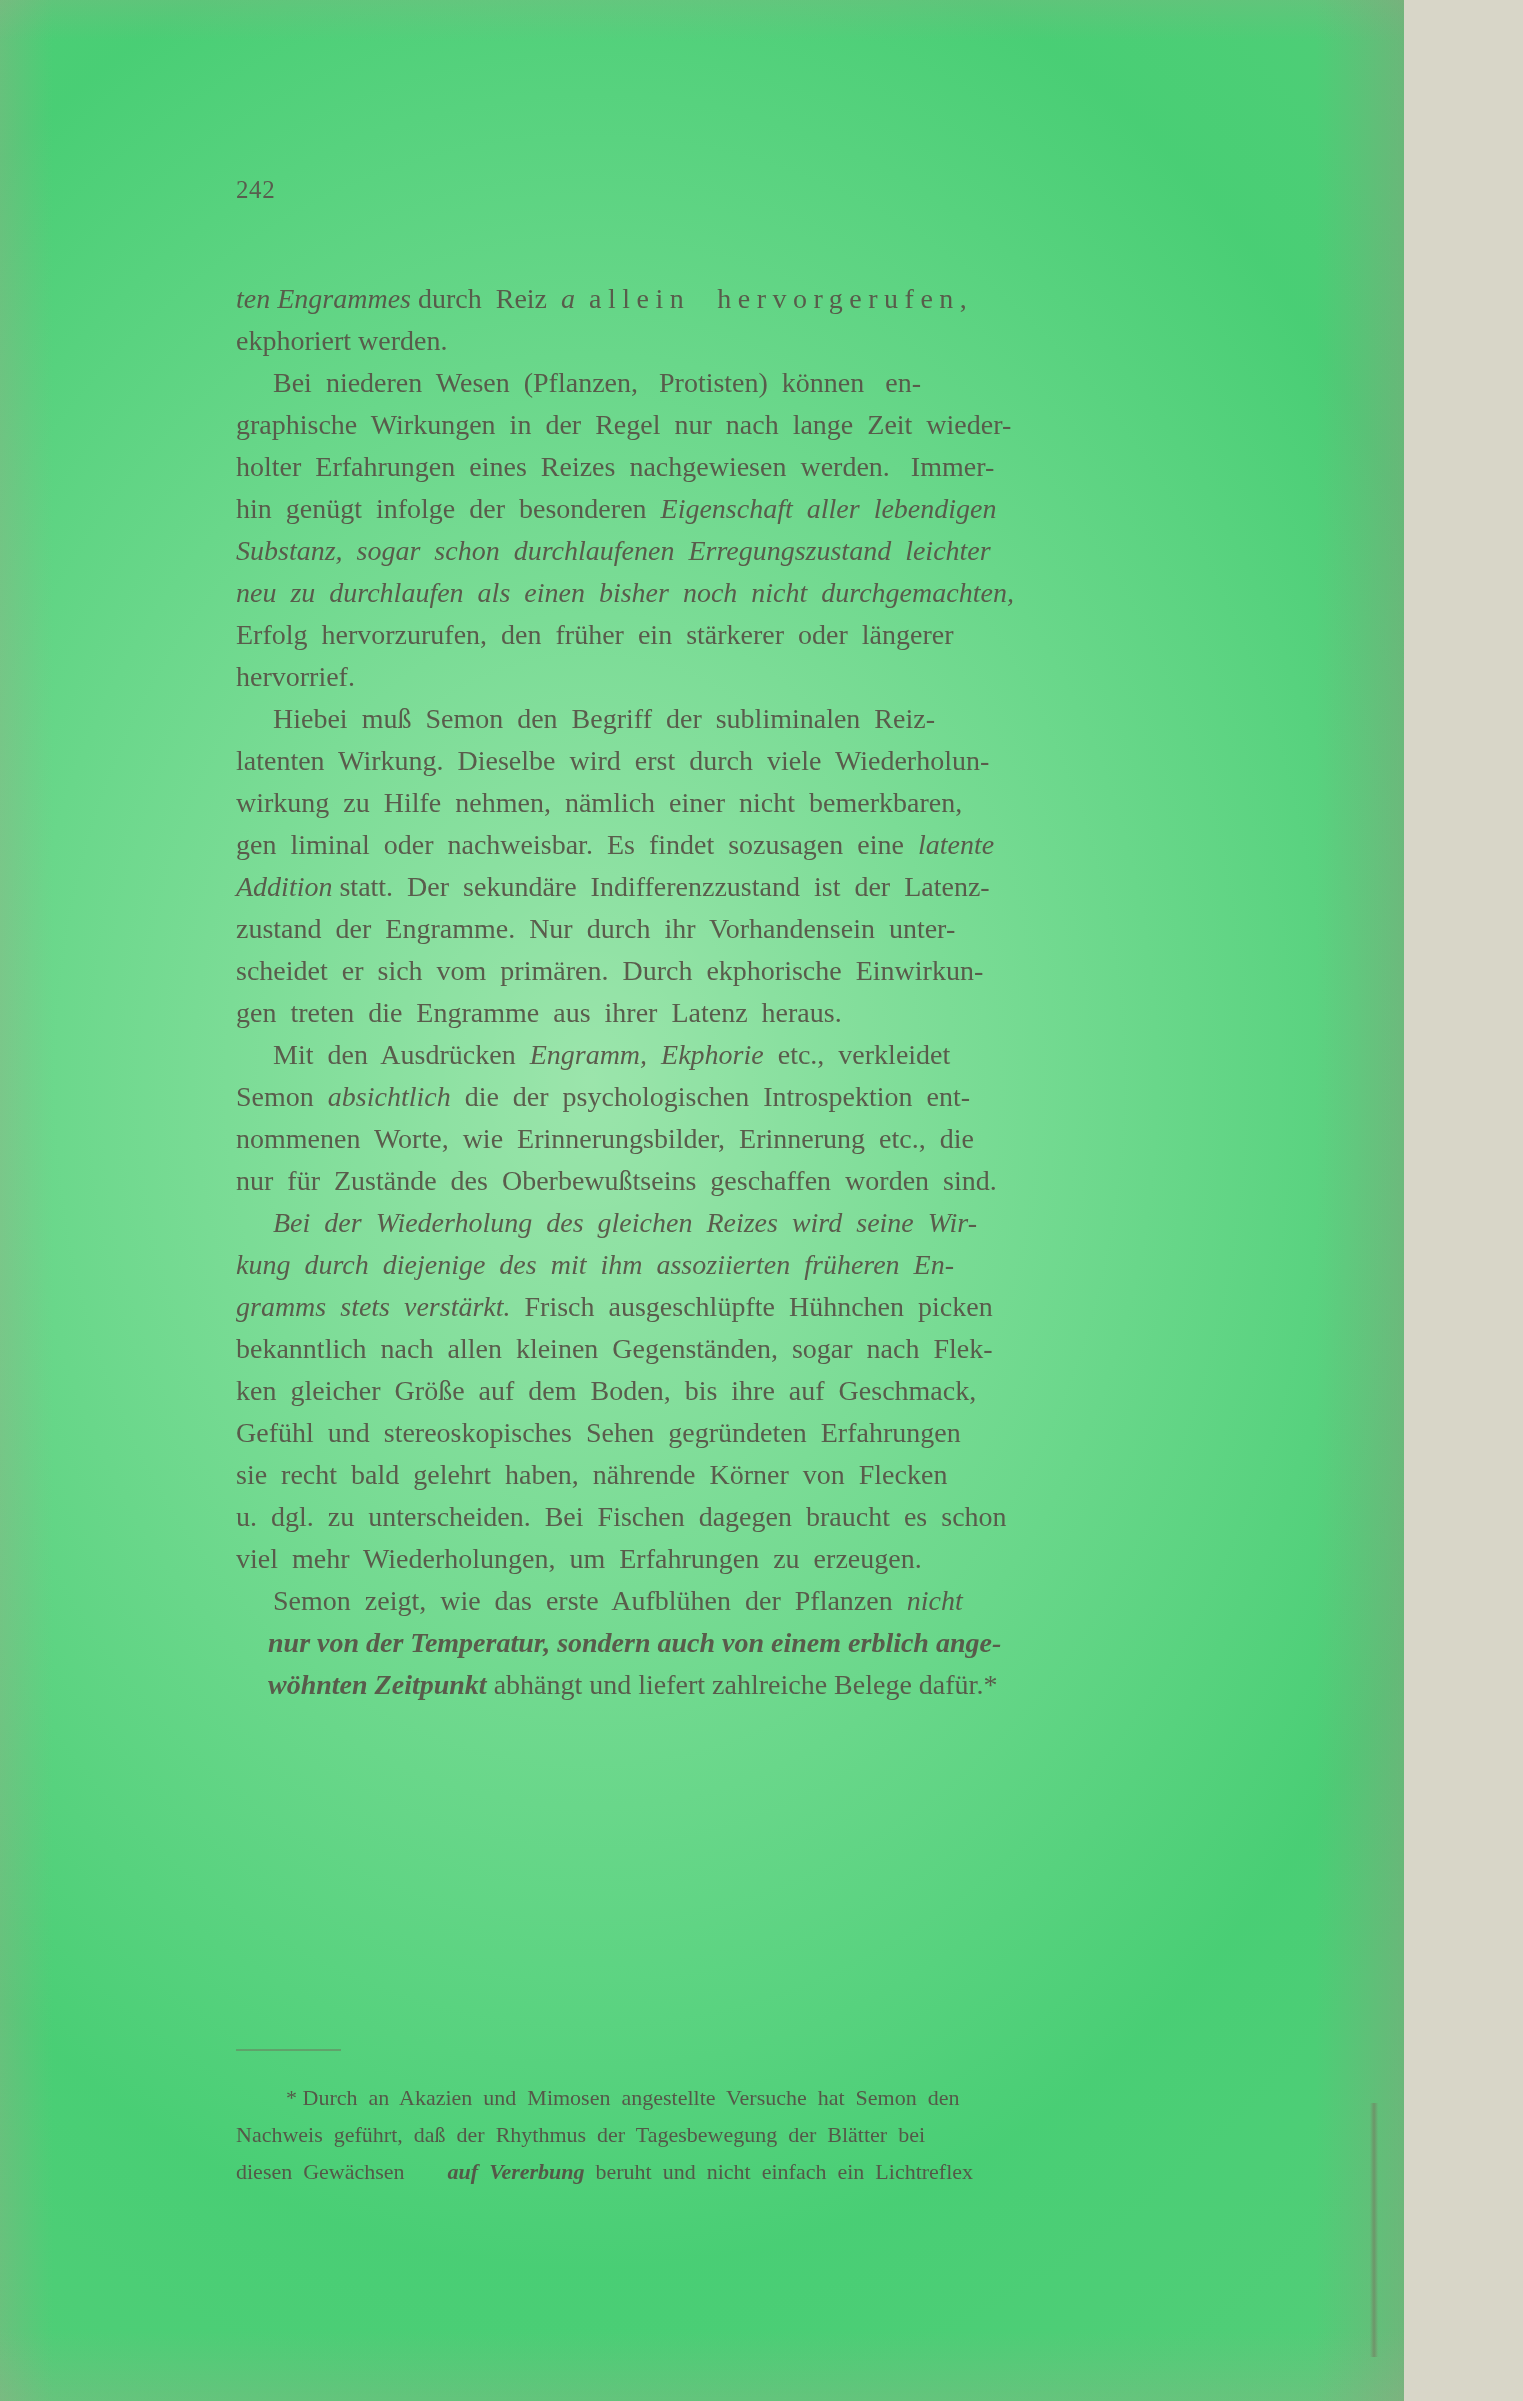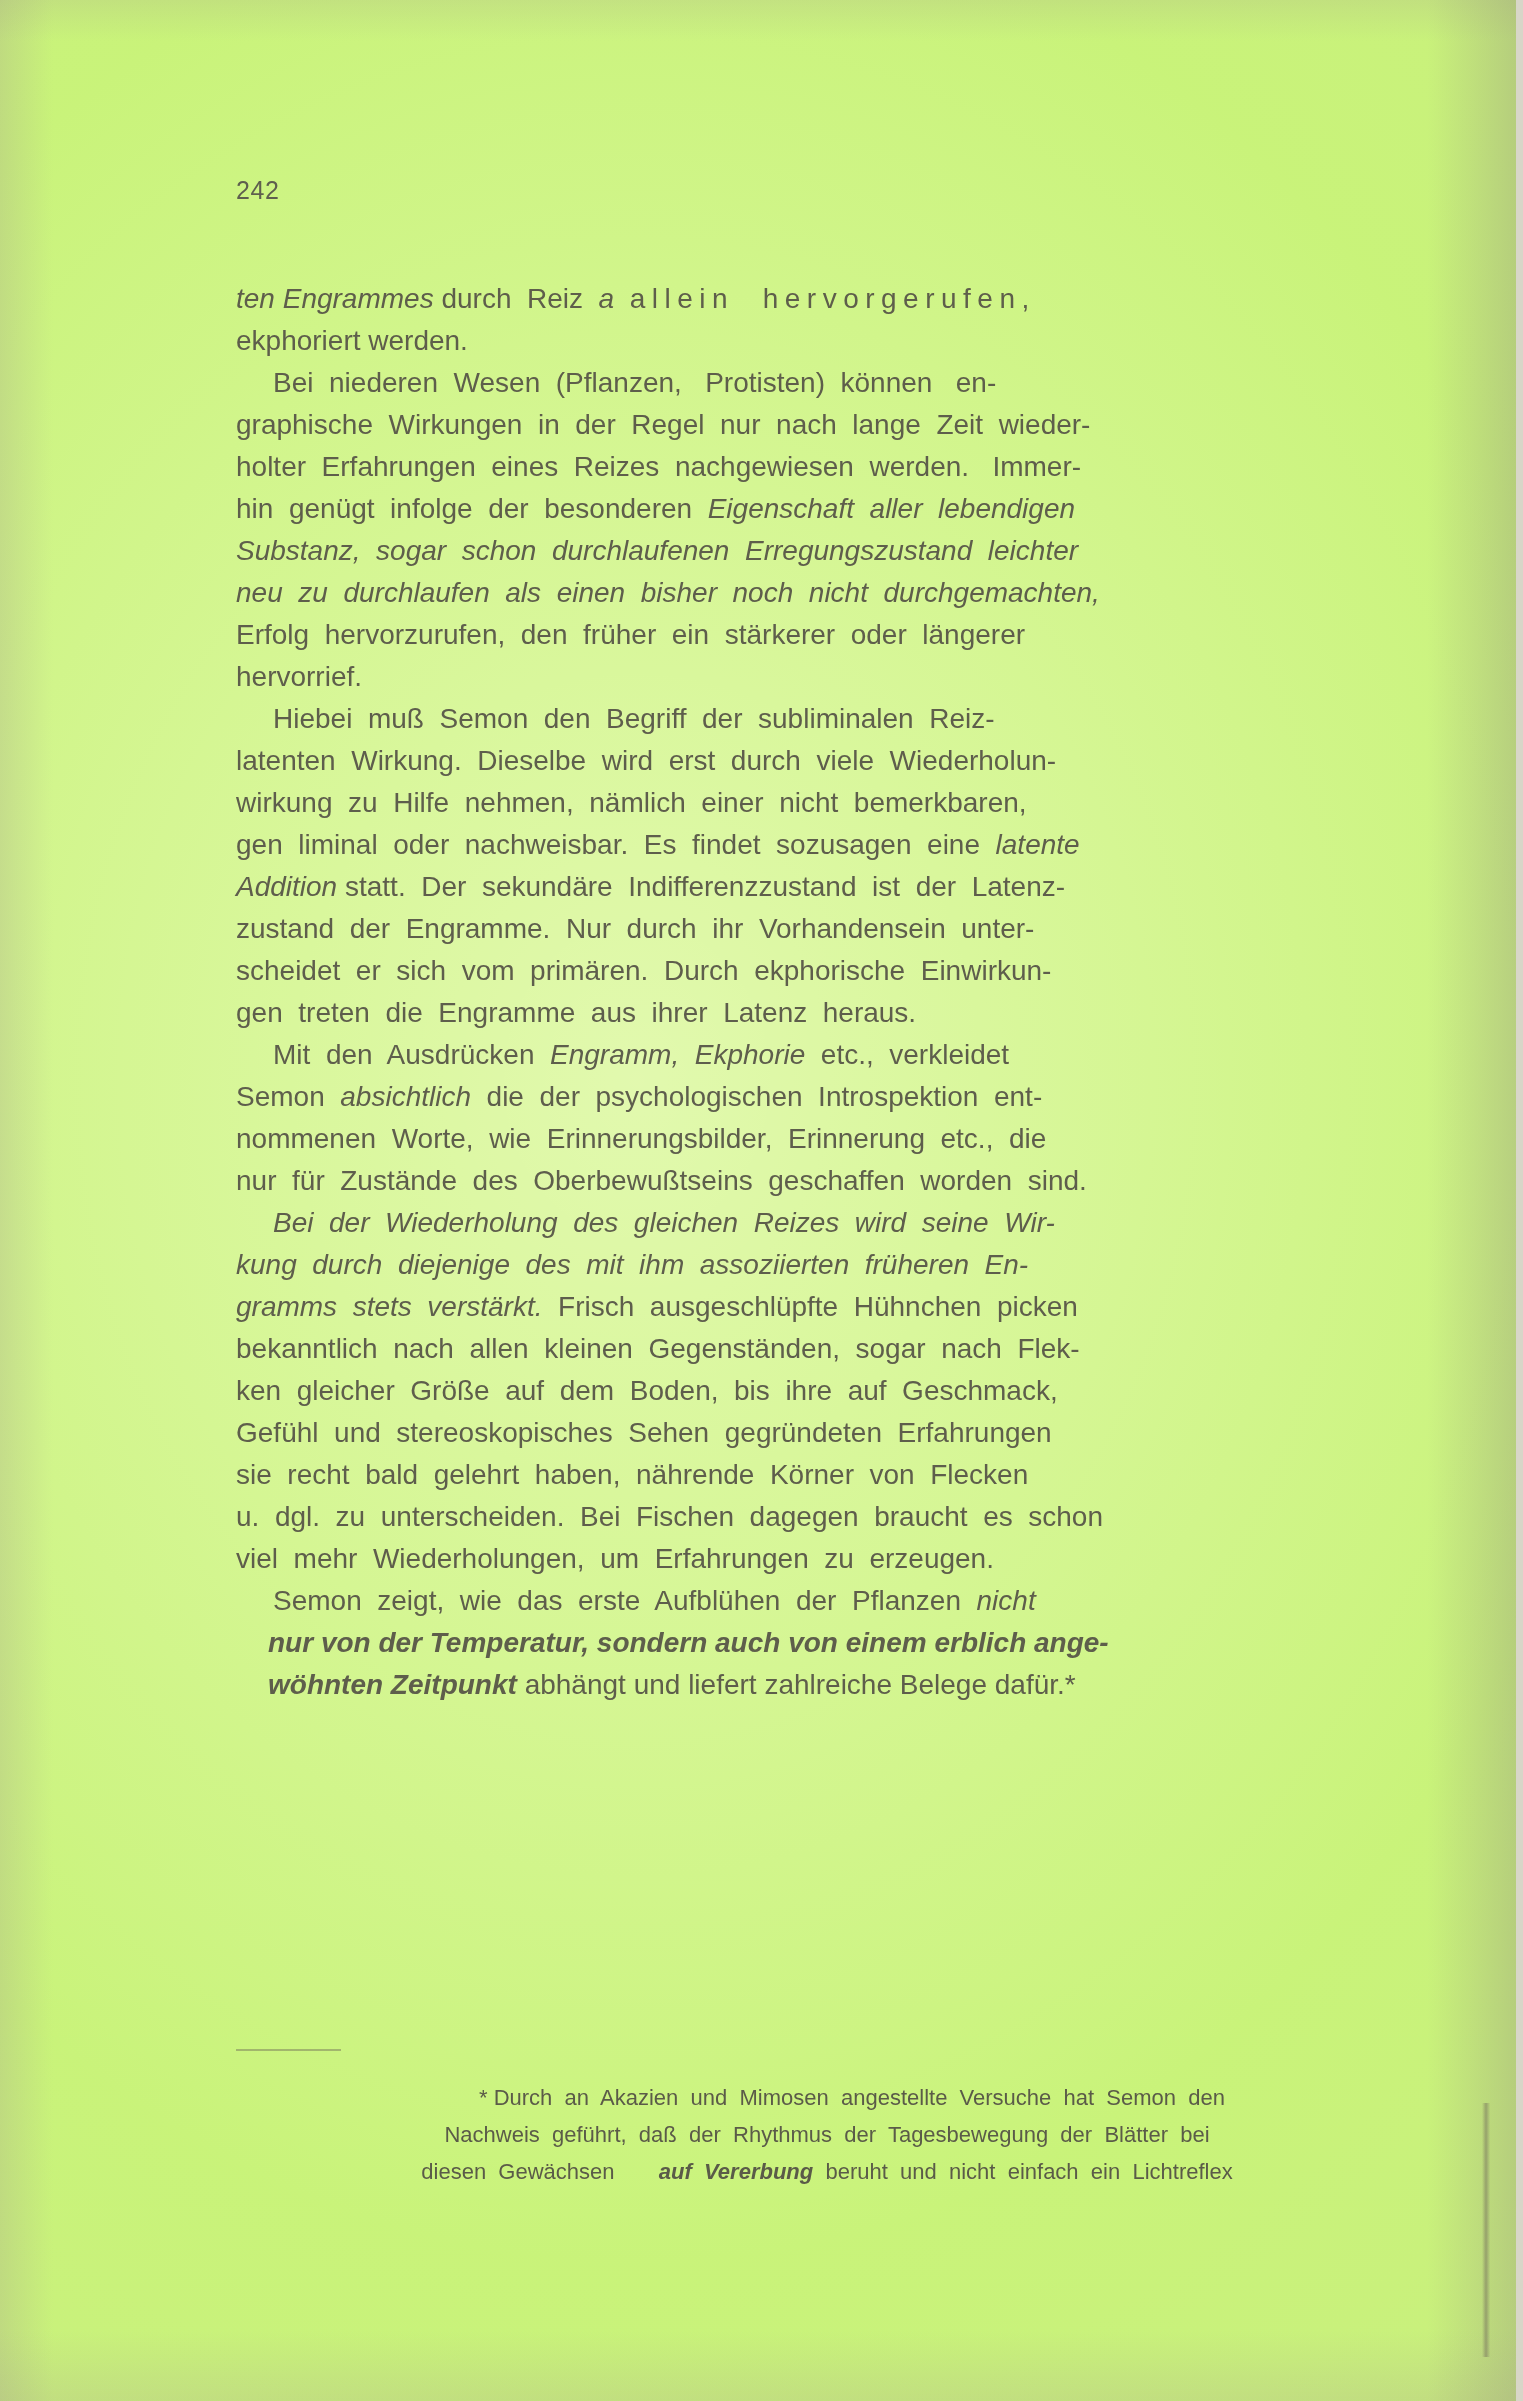"242" .page { background: #bef264 -> #22c55e; font-family: Liberation Sans, sans-serif -> Liberation Serif, serif; width: 1516px -> 1404px }
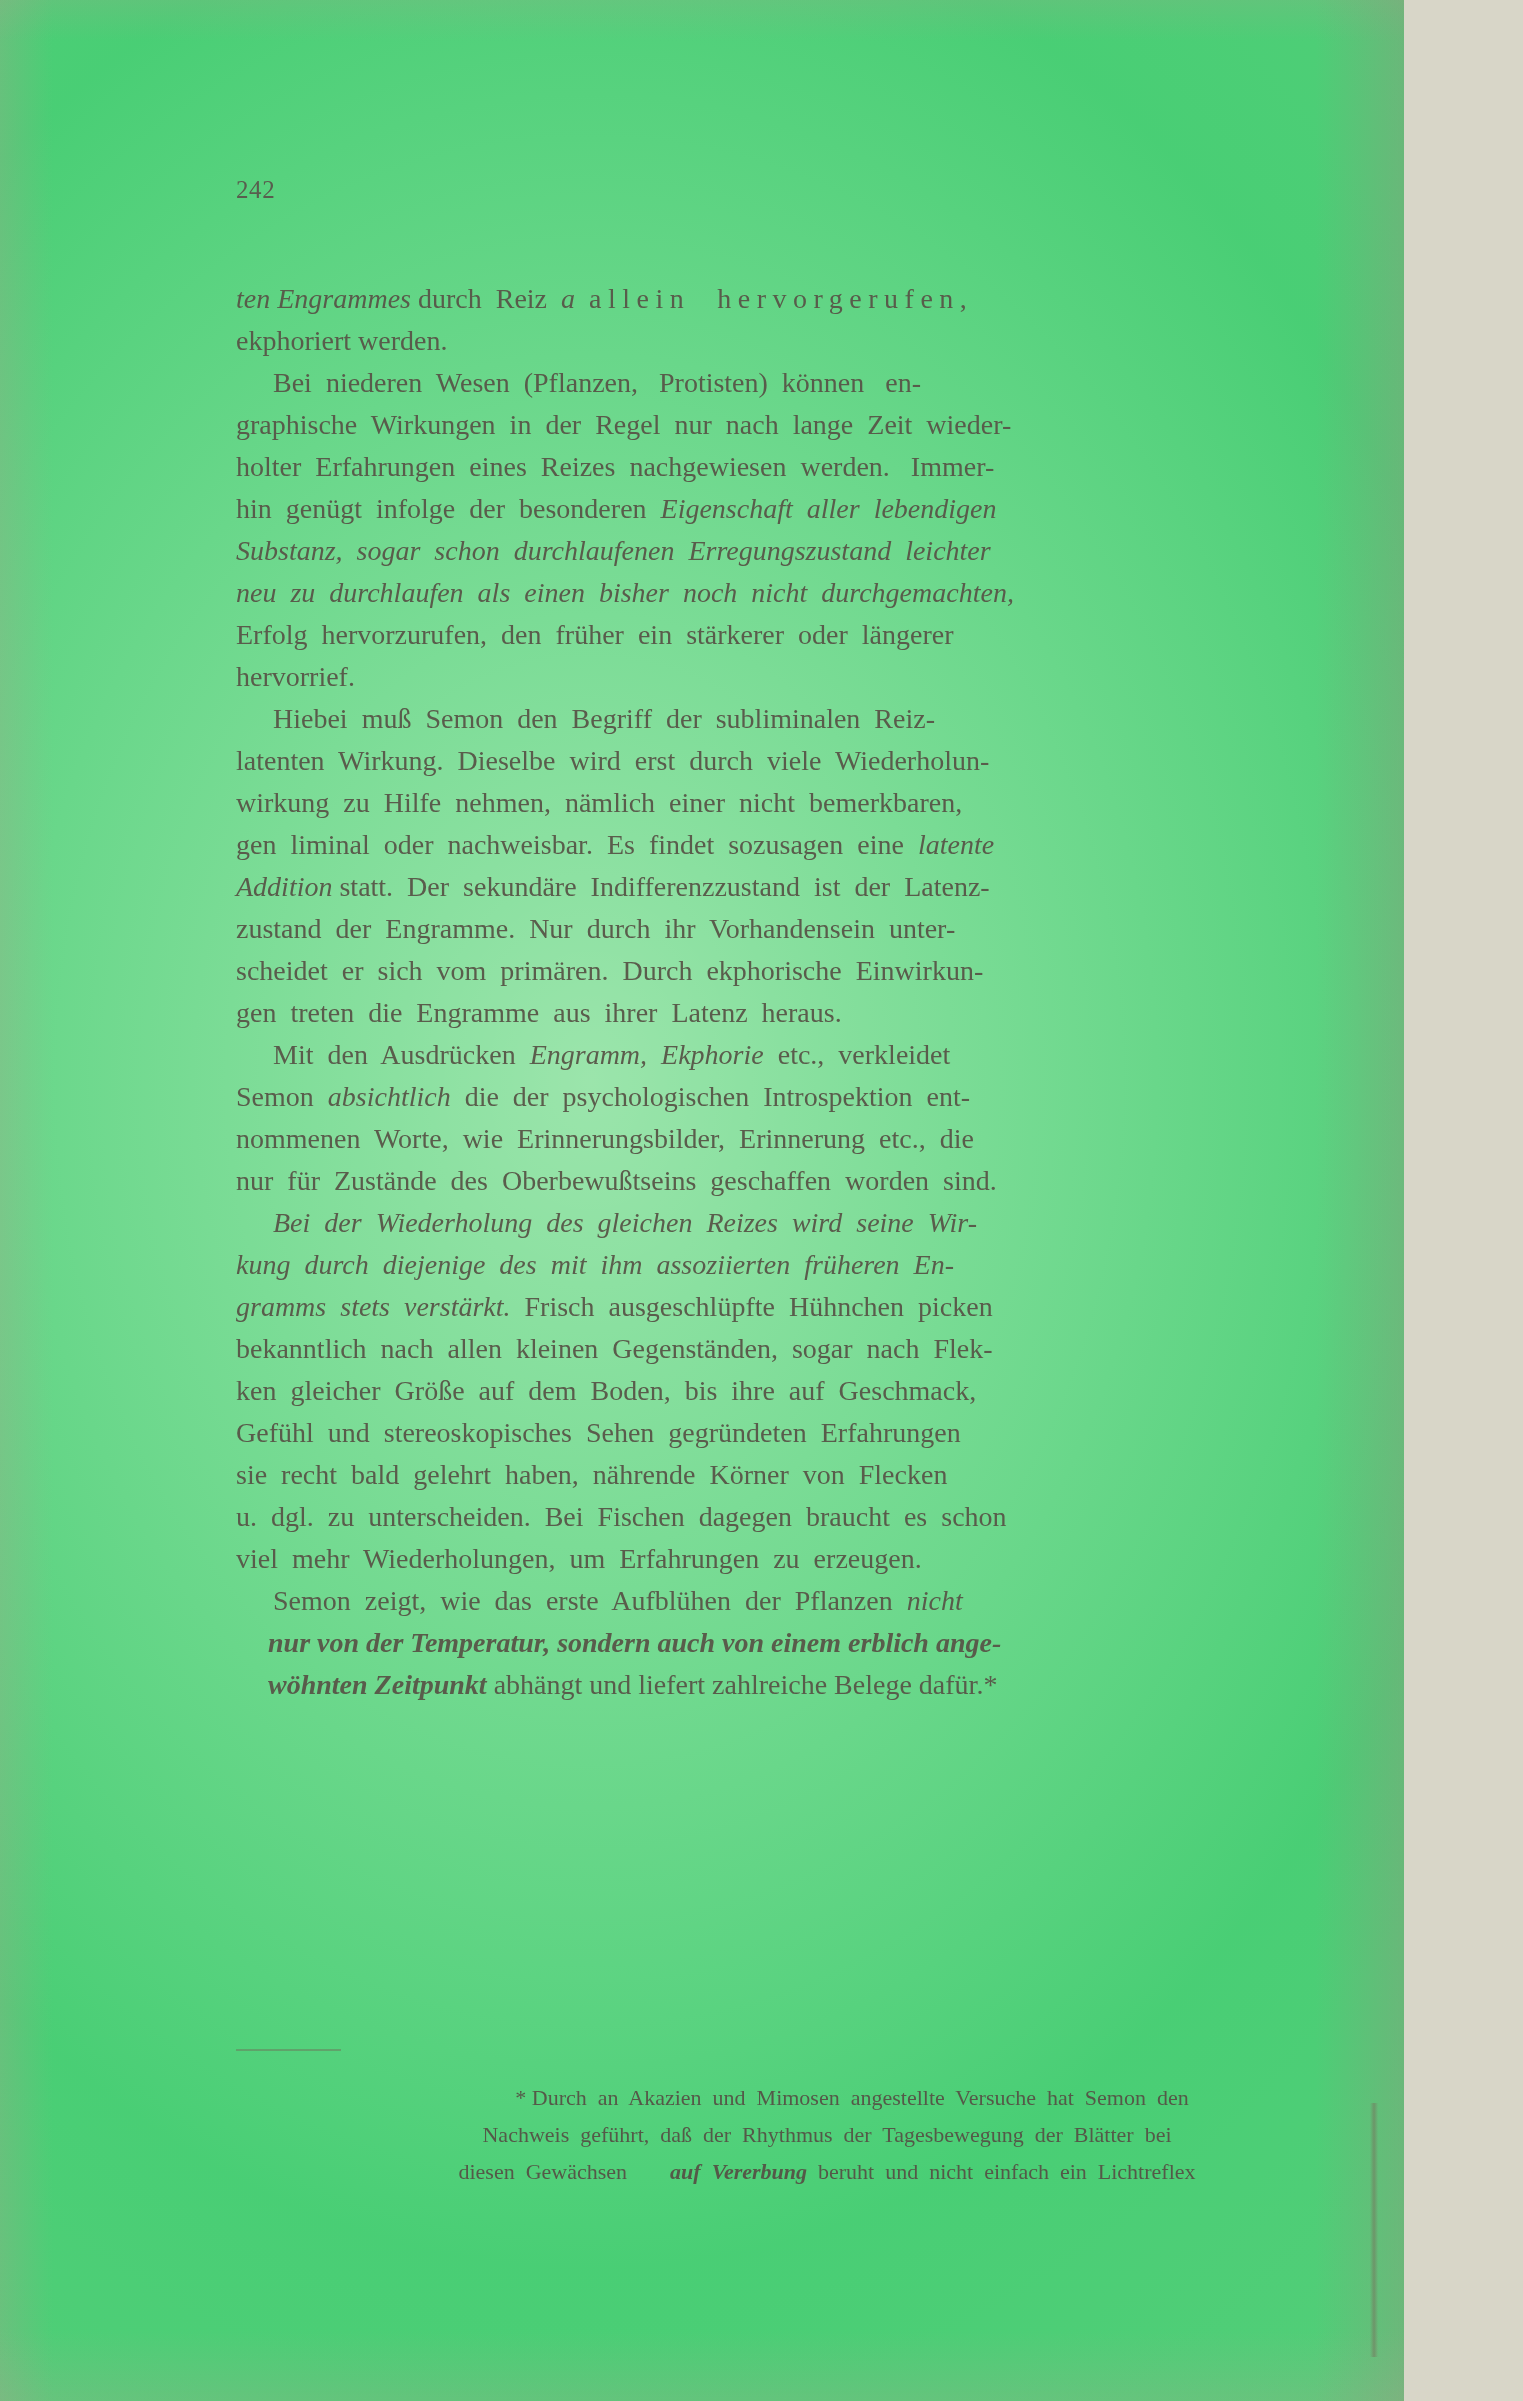"* Durch an Akazien und" .footnote .line { text-align: center -> none }
